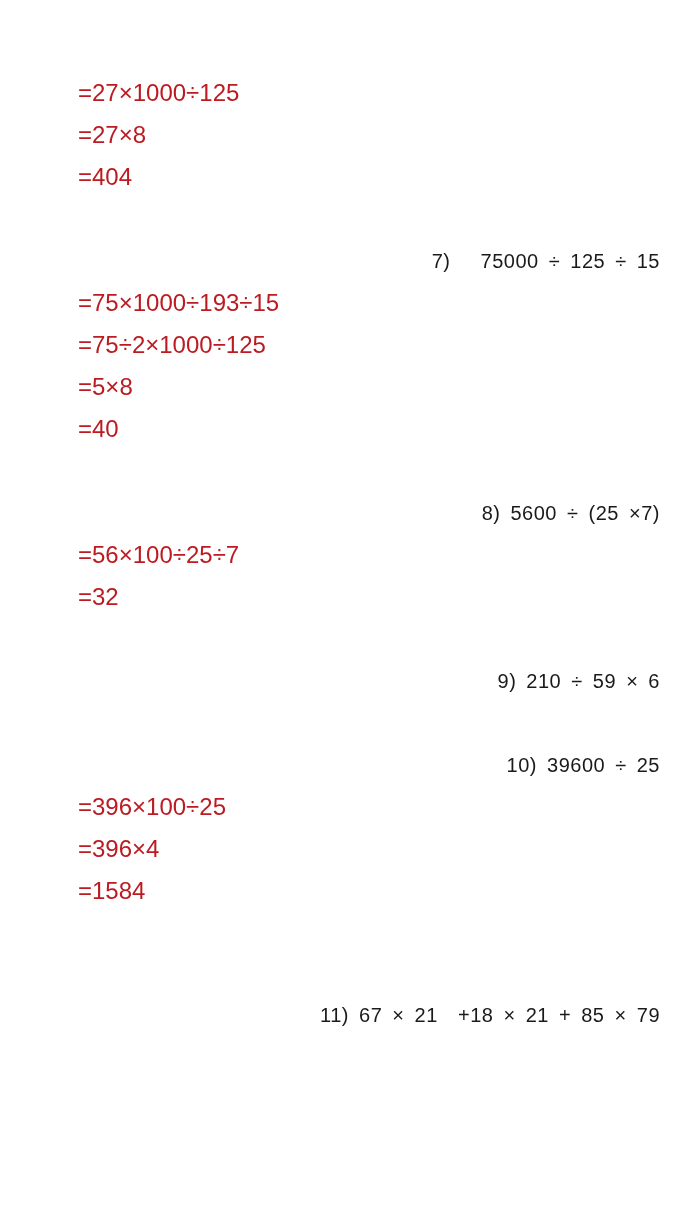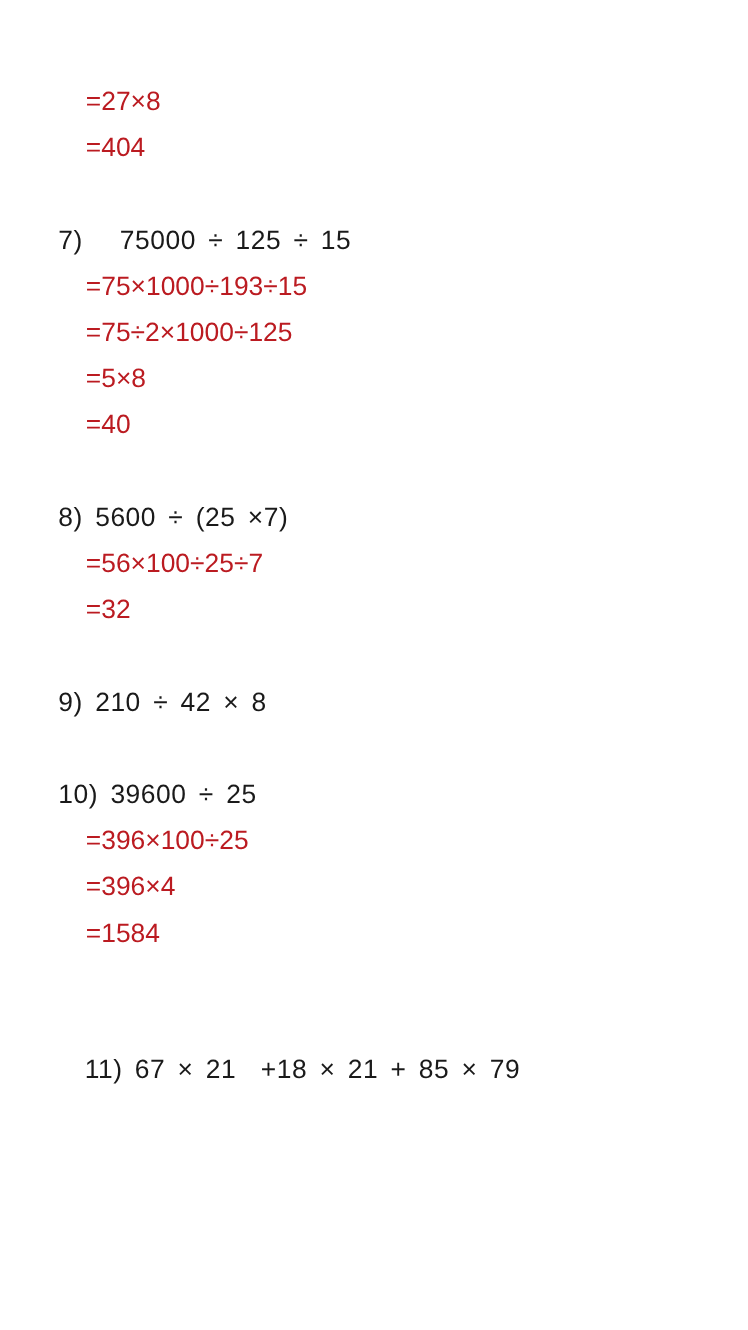"=27×1000÷125" div.step-line { html: none -> <div>=27×1000÷125</div> }
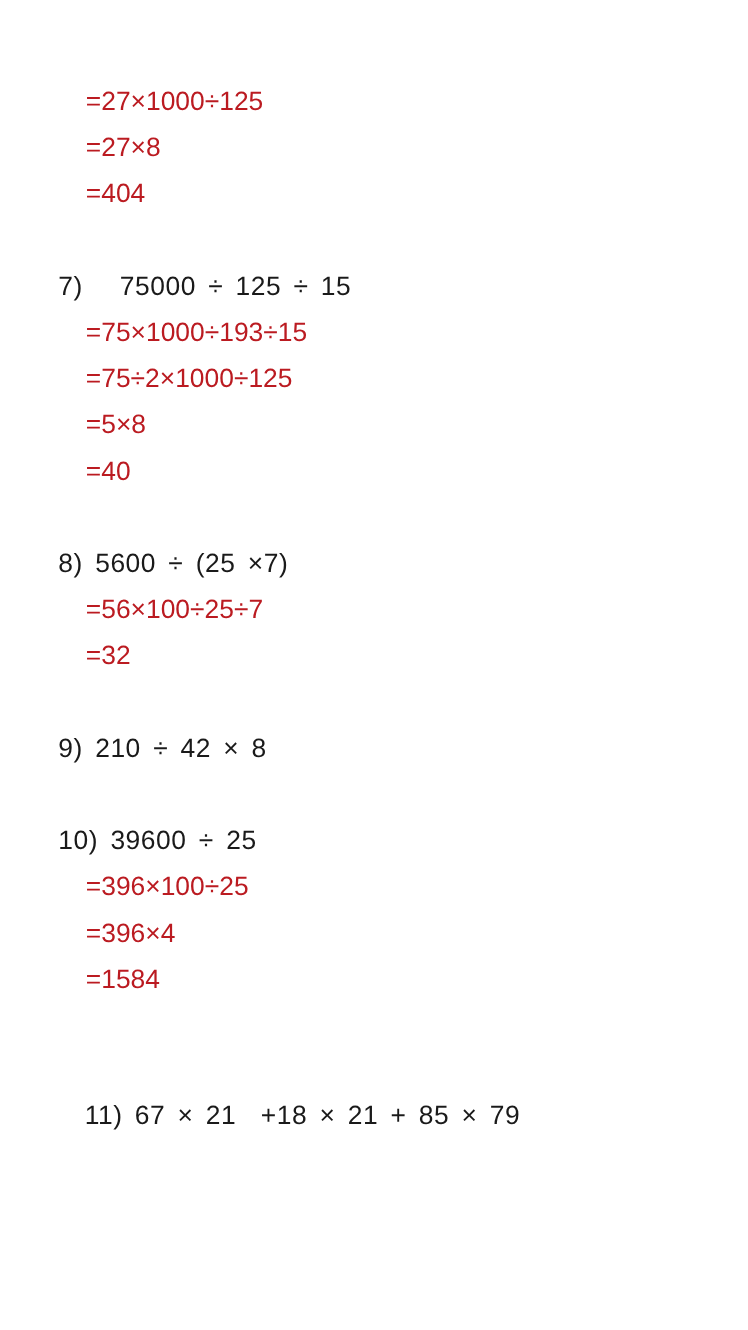"7) 75000 ÷ 125 ÷" .problem-line { font-size: 24px -> 20px; text-align: none -> right }
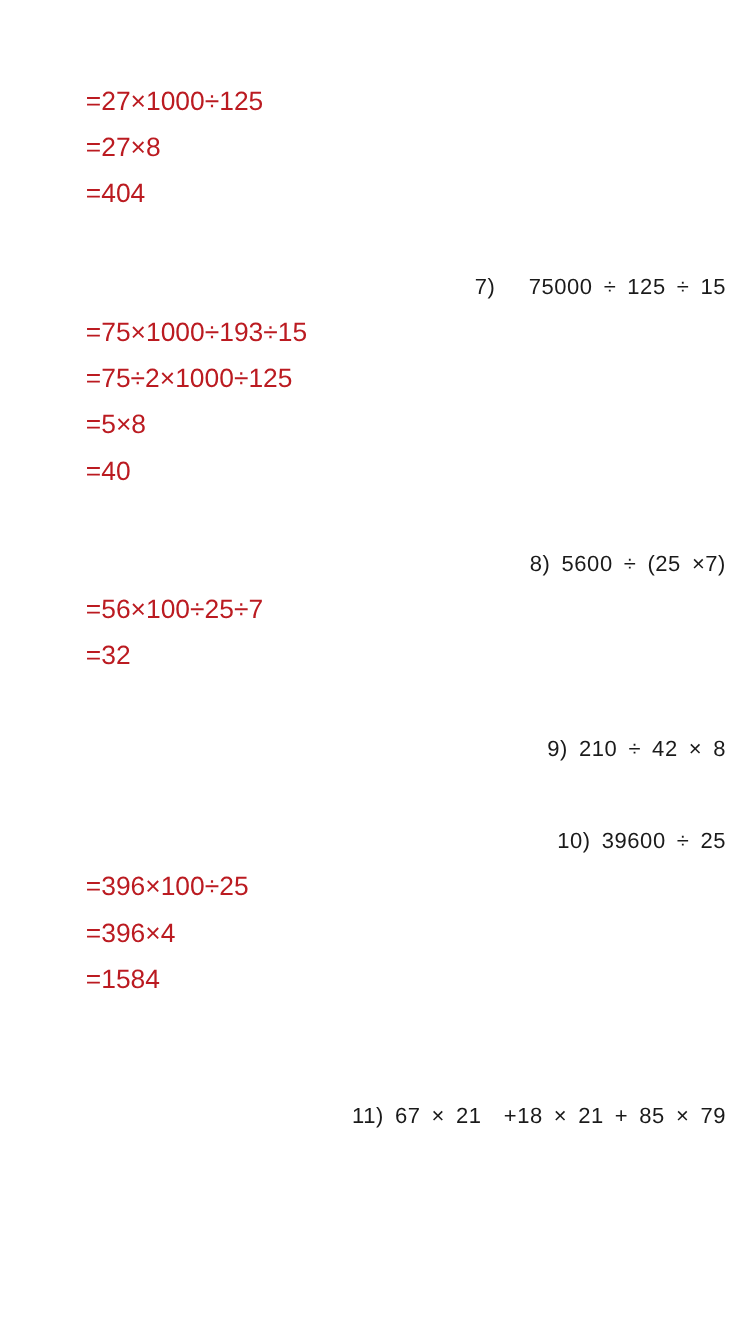"9) 210 ÷ 42 ×" div.problem-line { text: 42 × 8 -> 59 × 6 }
